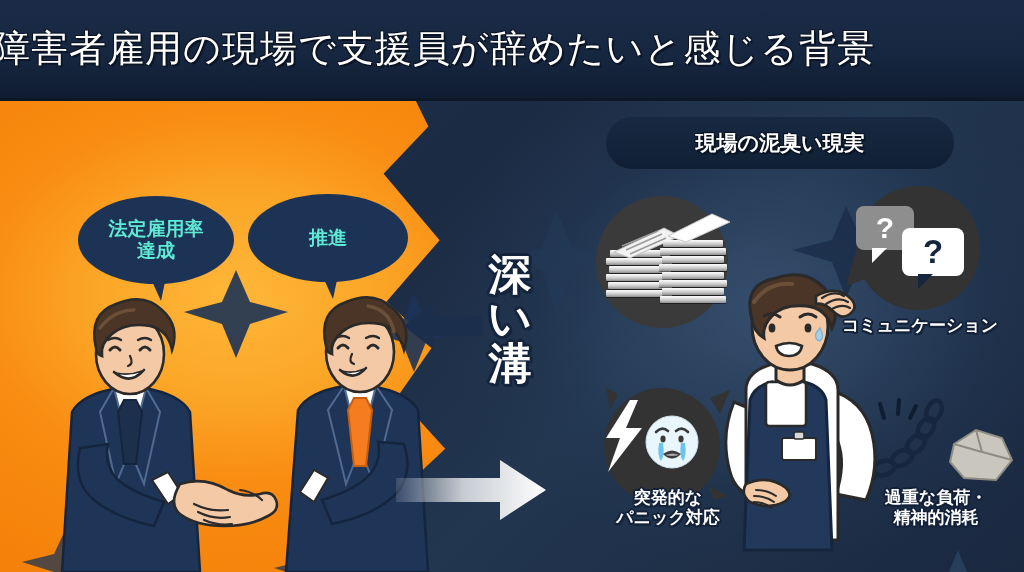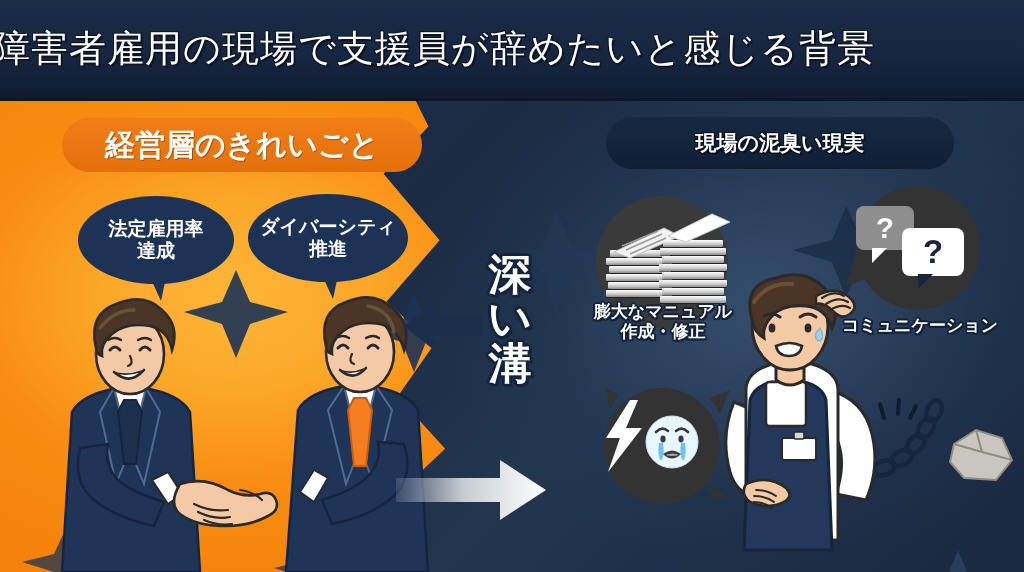"経営層のきれいごと" div.pill { html: <div> <span>経営層のきれいごと</span> </div> -> none }
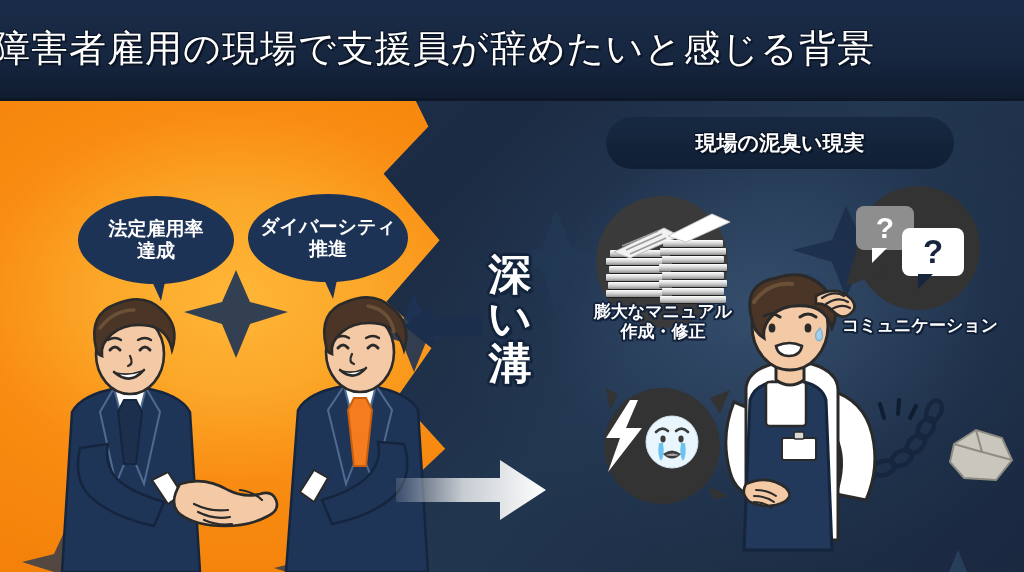"法定雇用率" .bub { color: #ffffff -> #5eead4 }
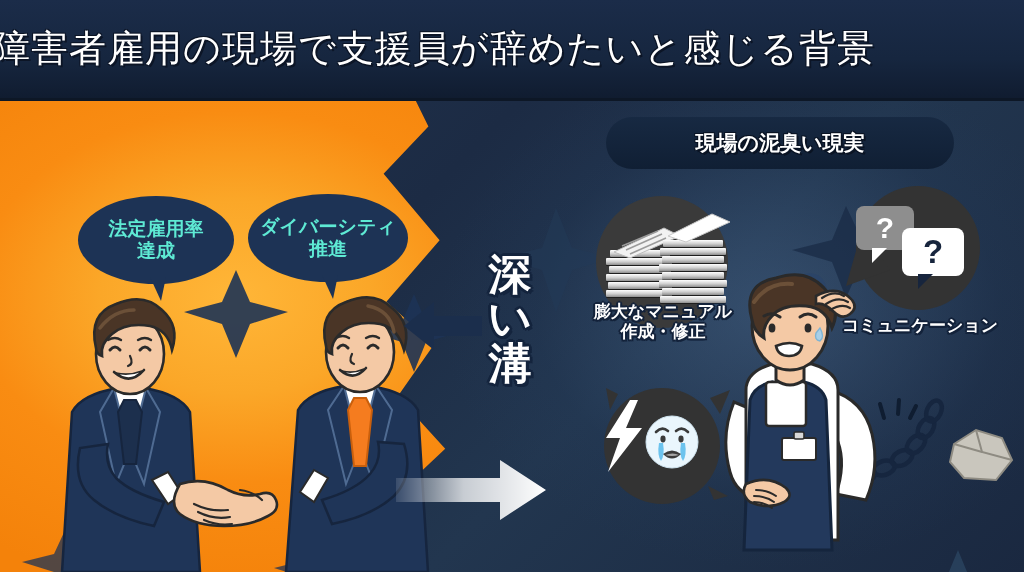"ダイバーシティ" span { html: <span>ダイバーシティ</span> -> none }
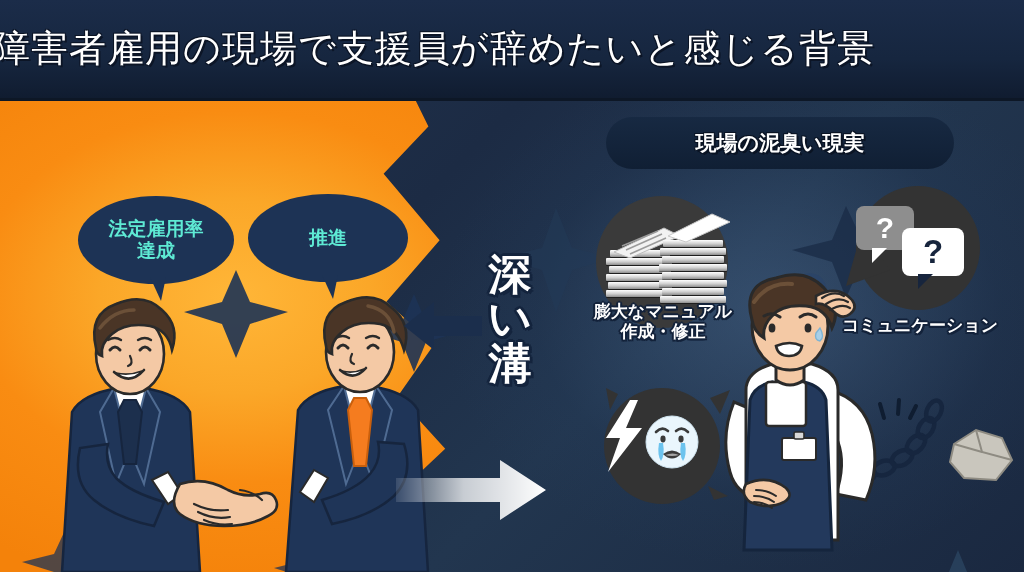"膨大なマニュアル" div.ilabel { html: <div> <span>膨大なマニュアル</span> <span>作成・修正</span> </div> -> none }
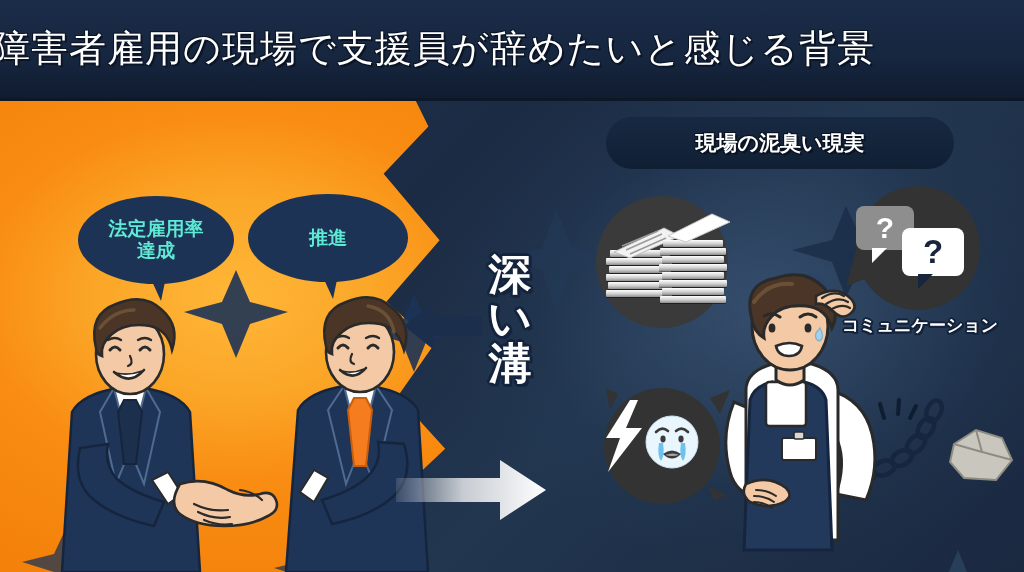"突発的な" div.ilabel { html: none -> <div> <span>突発的な</span> <span>パニック対応</span> </div> }
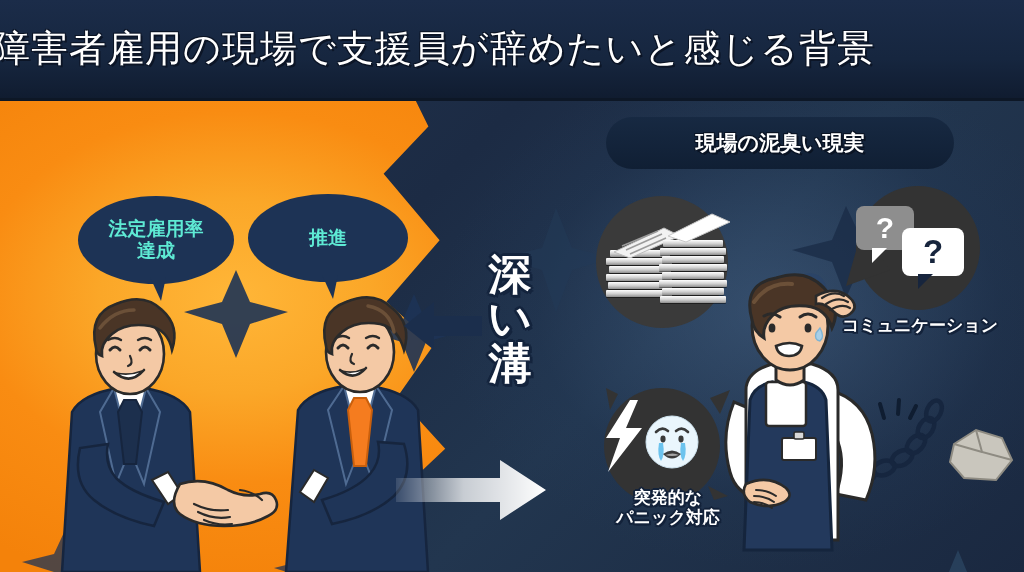"過重な負荷・" div.ilabel { html: none -> <div> <span>過重な負荷・</span> <span>精神的消耗</span> </div> }
